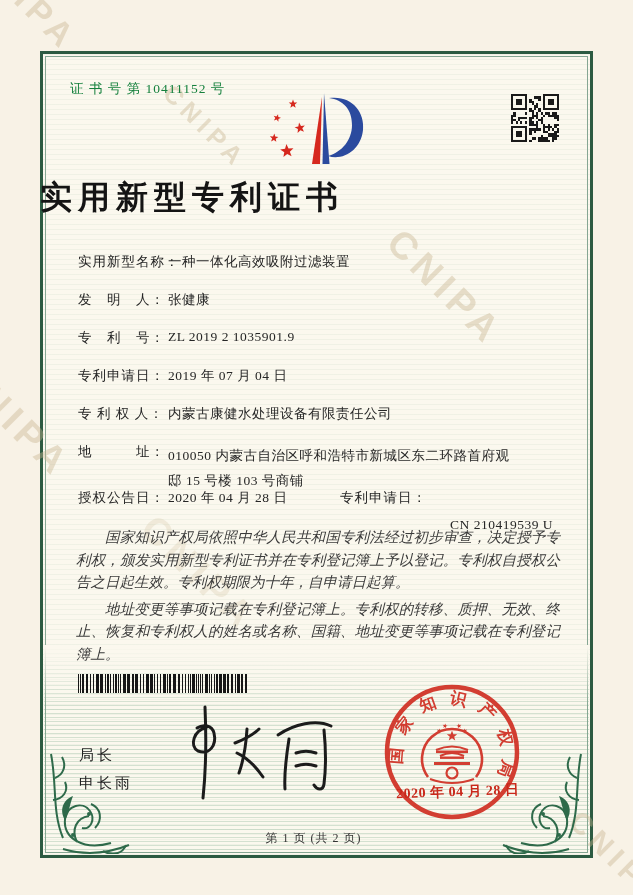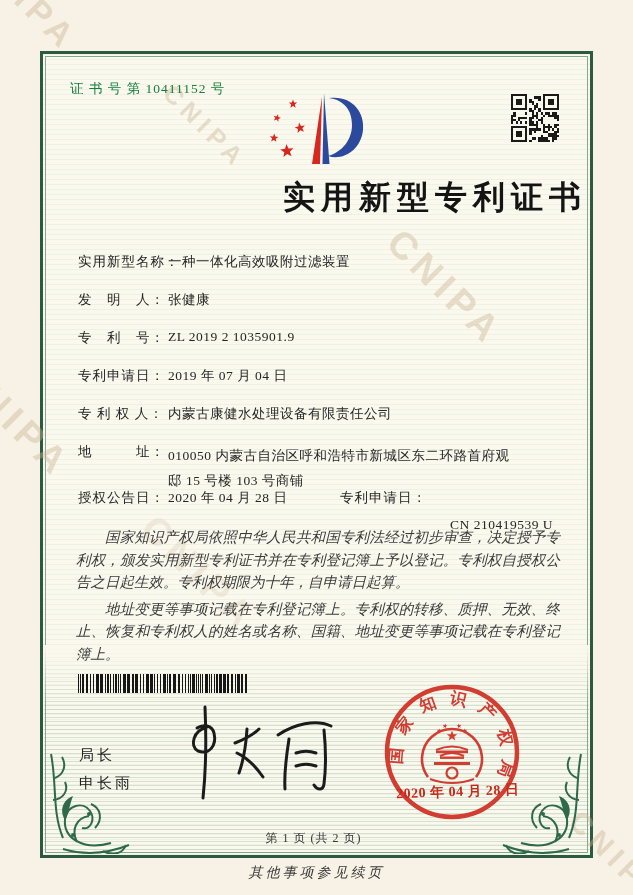"实用新型专利证书" .title { text-align: right -> left }
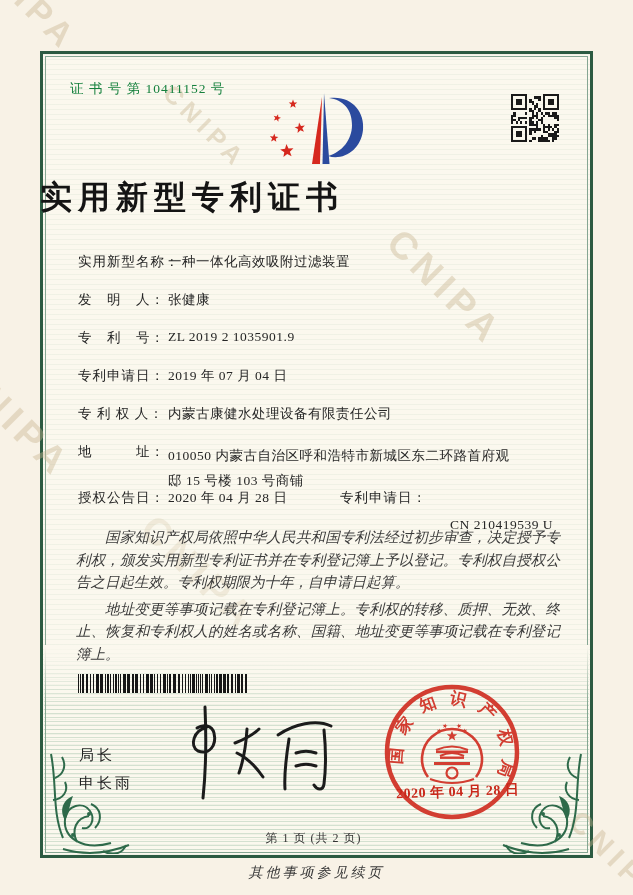"其他事项参见续页" div.note { html: <div>其他事项参见续页</div> -> none }
